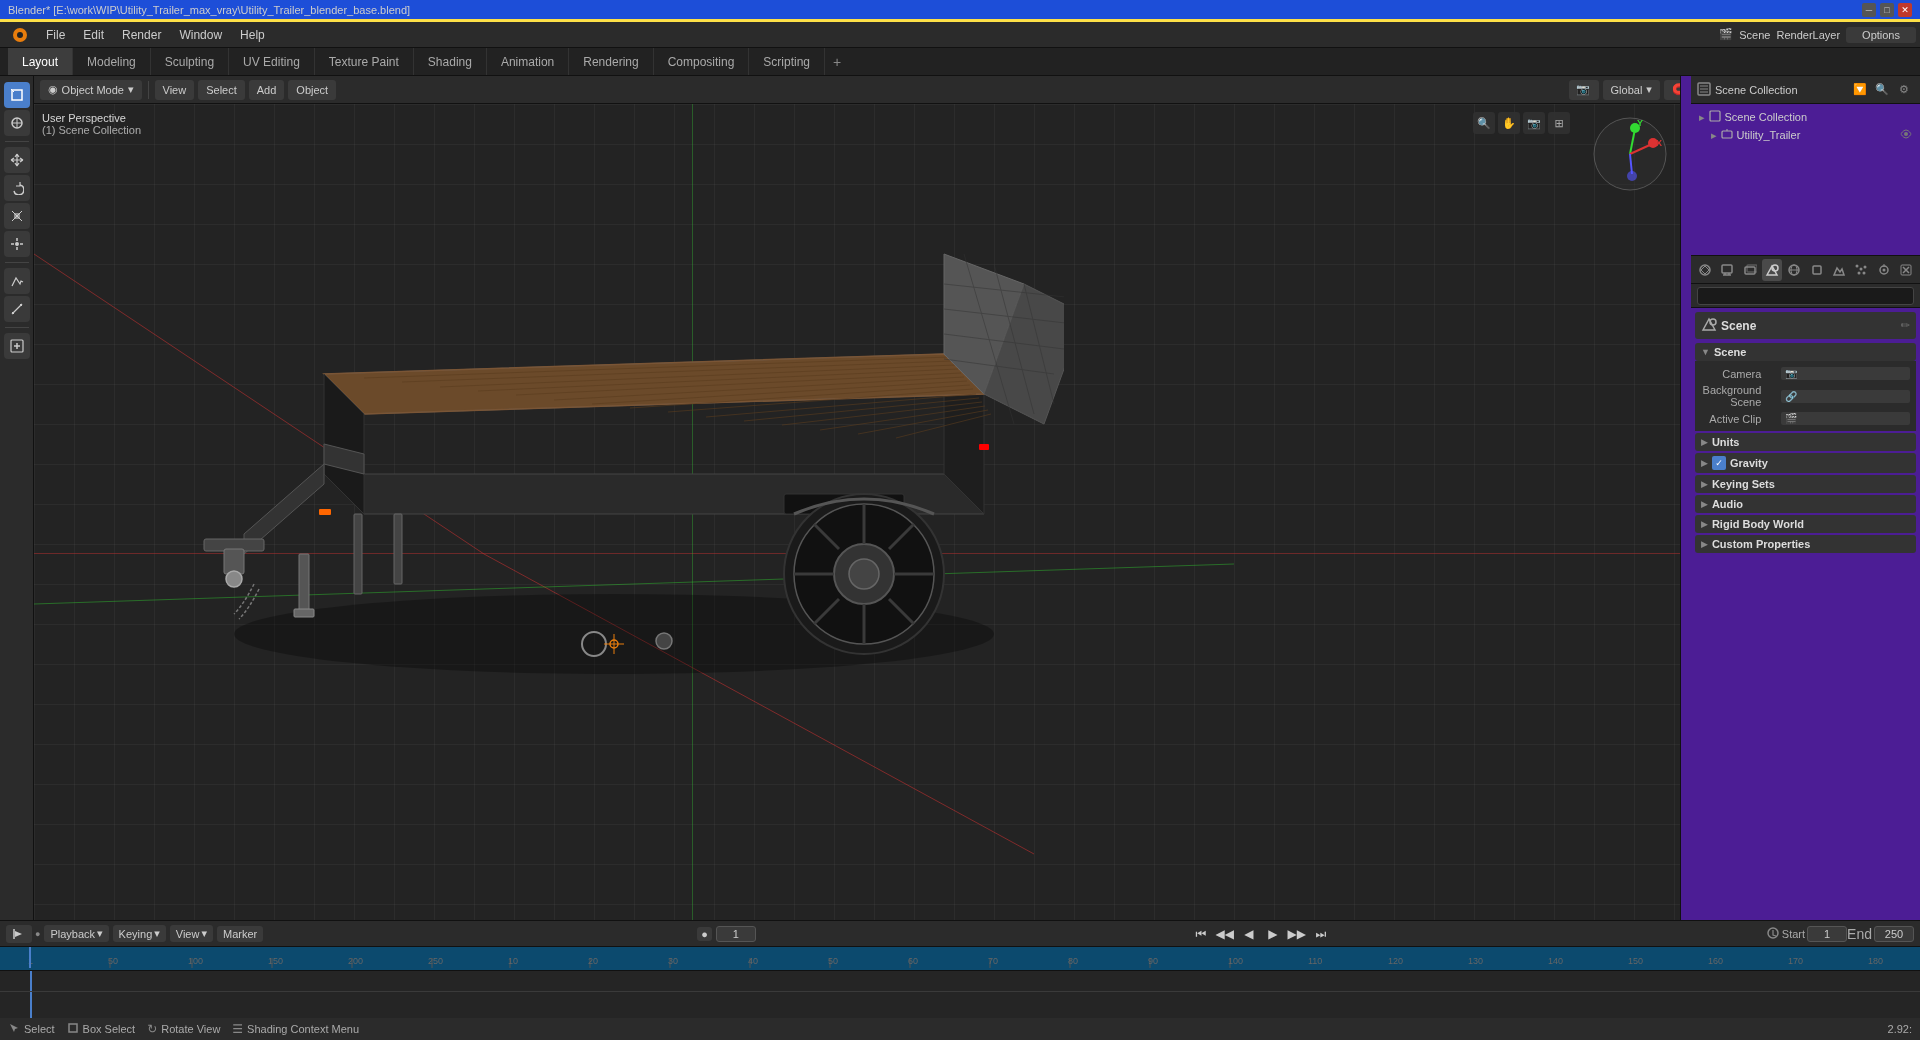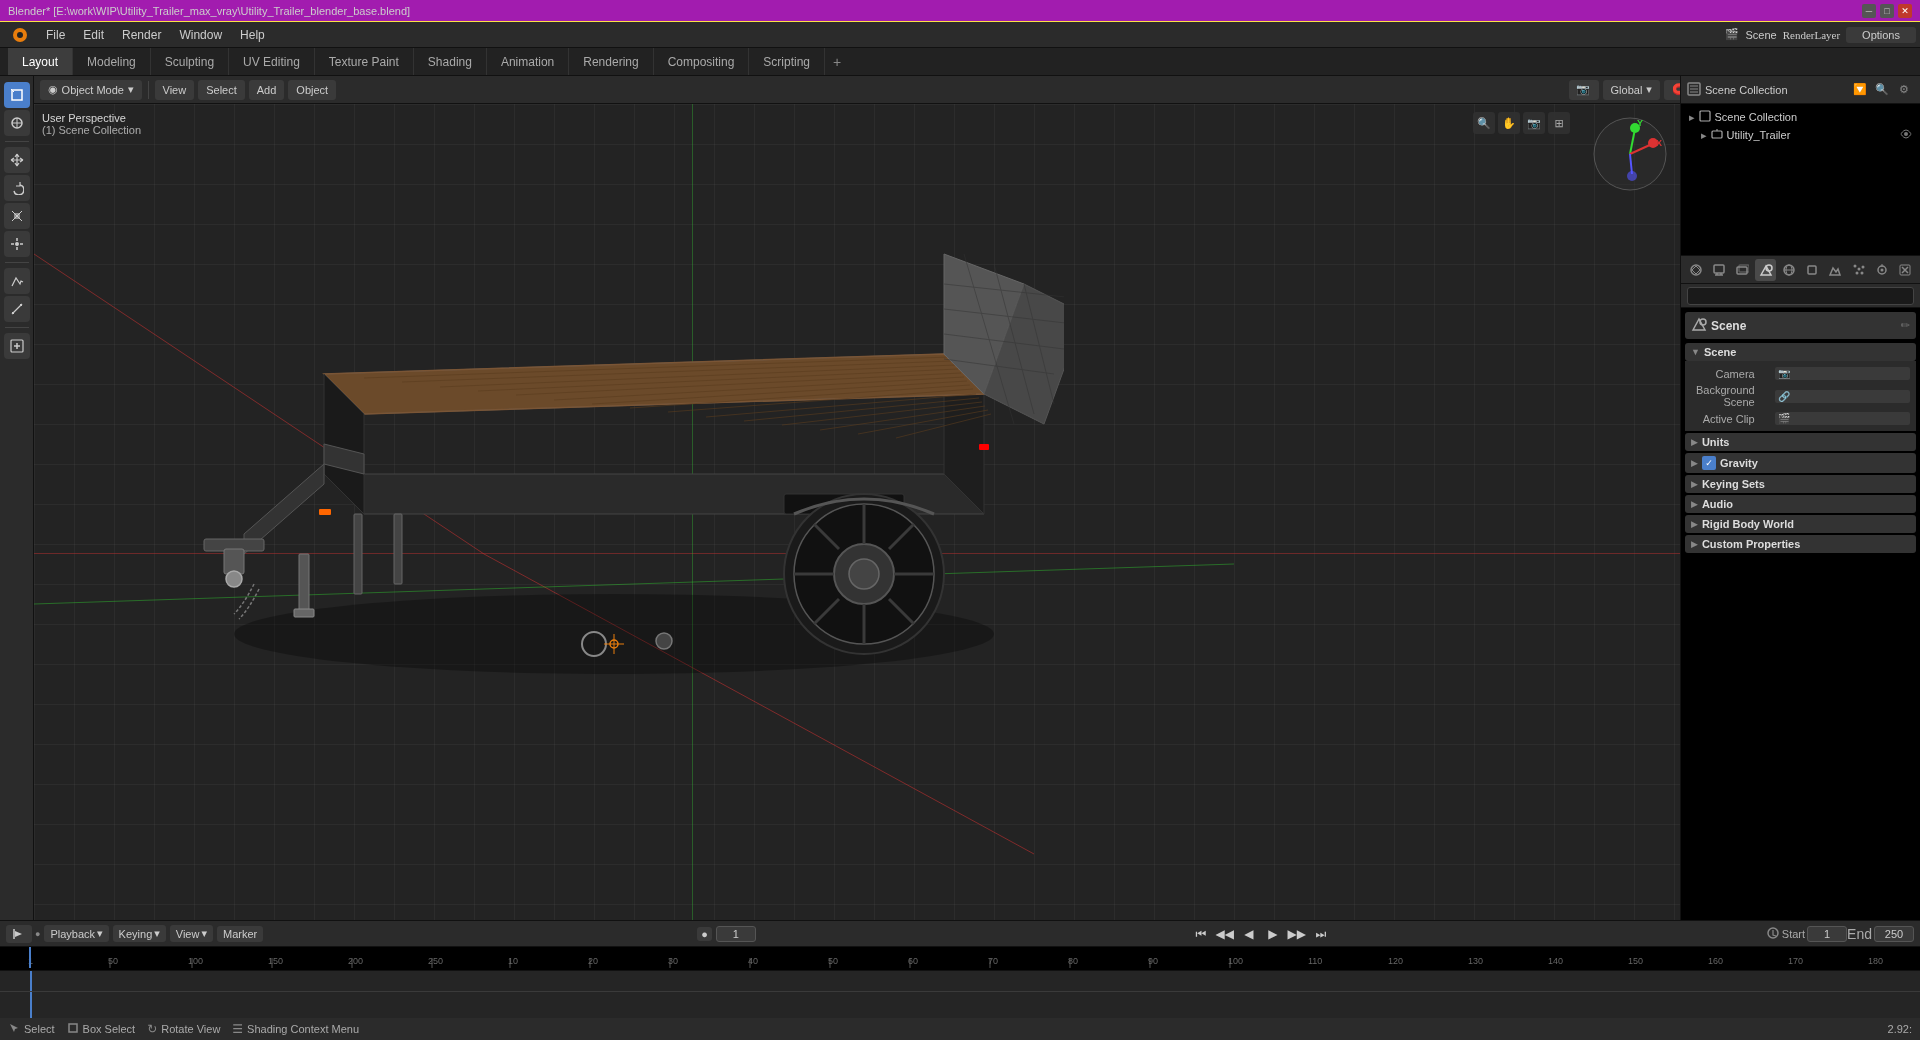"Blender*" #title-bar { background: #a21caf -> #1d4ed8; border-bottom: 1px solid #fde047 -> 3px solid #fde047 }
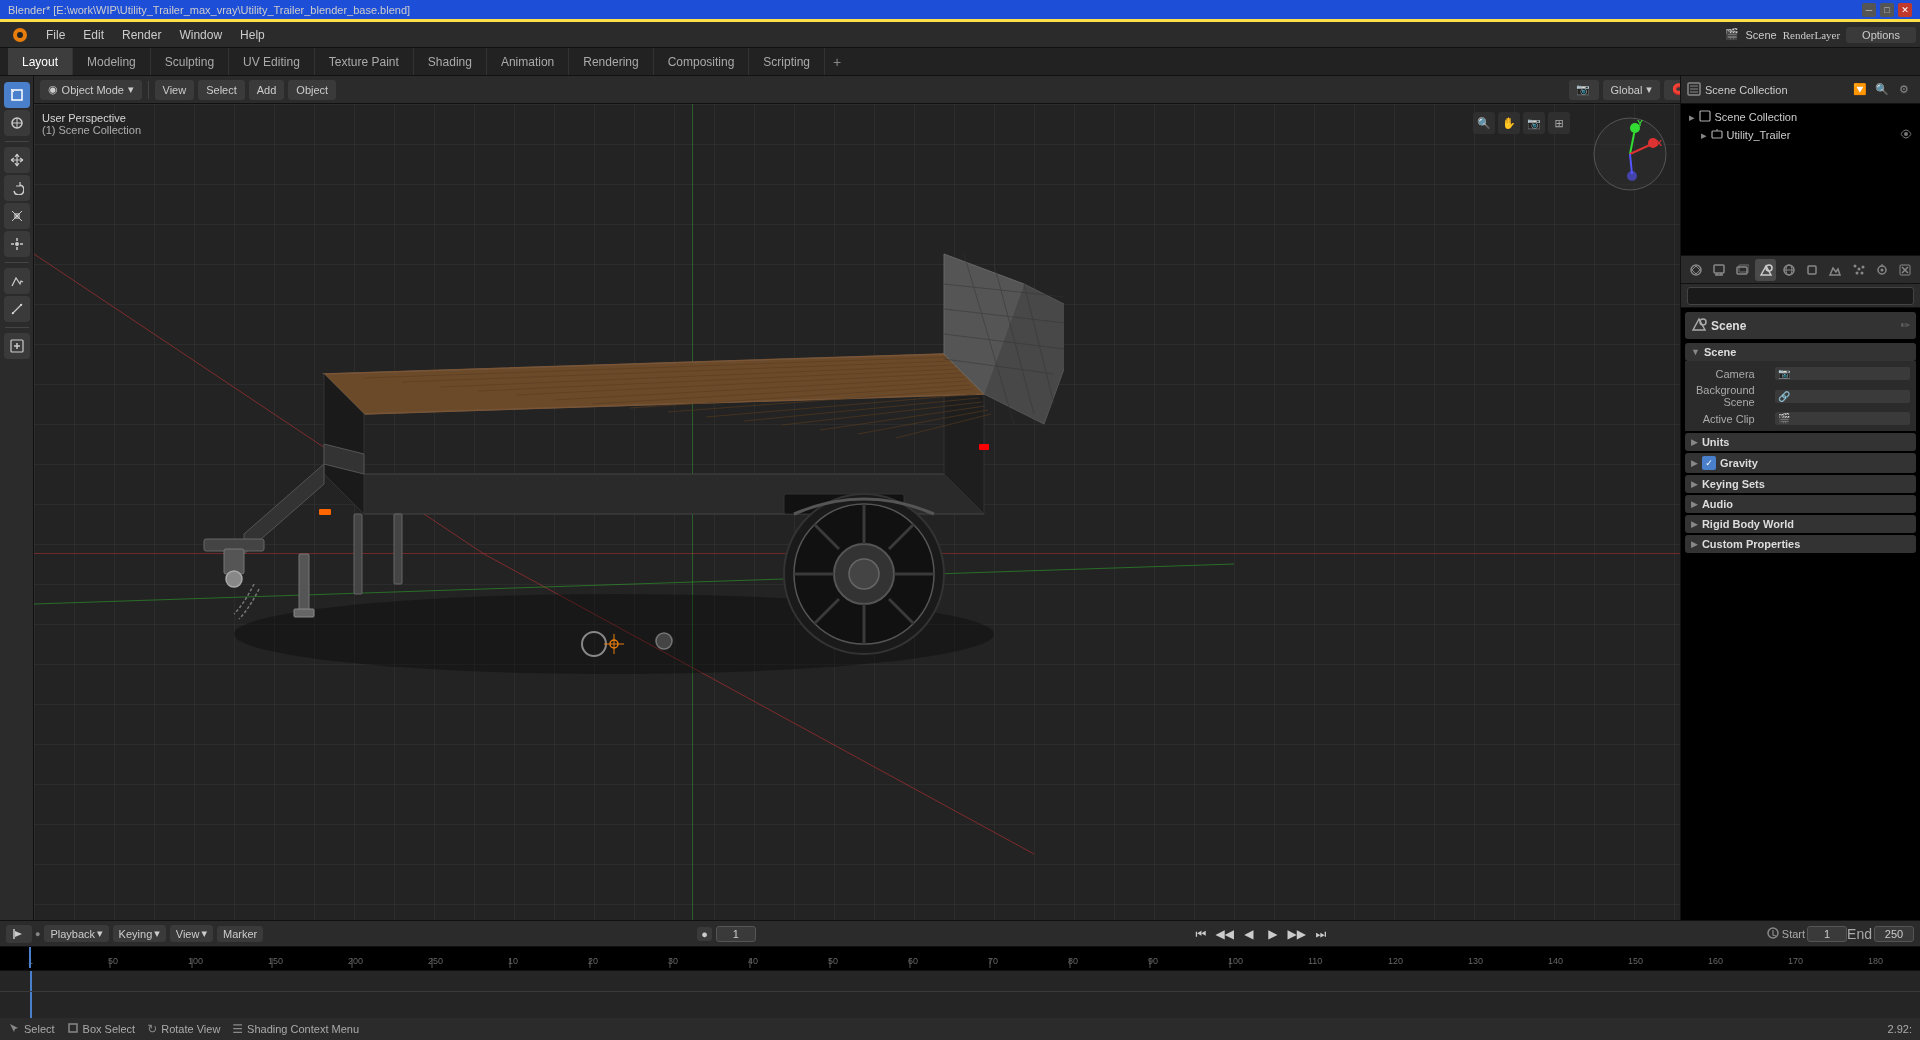"RenderLayer" span { font-family: Liberation Serif, serif -> none }
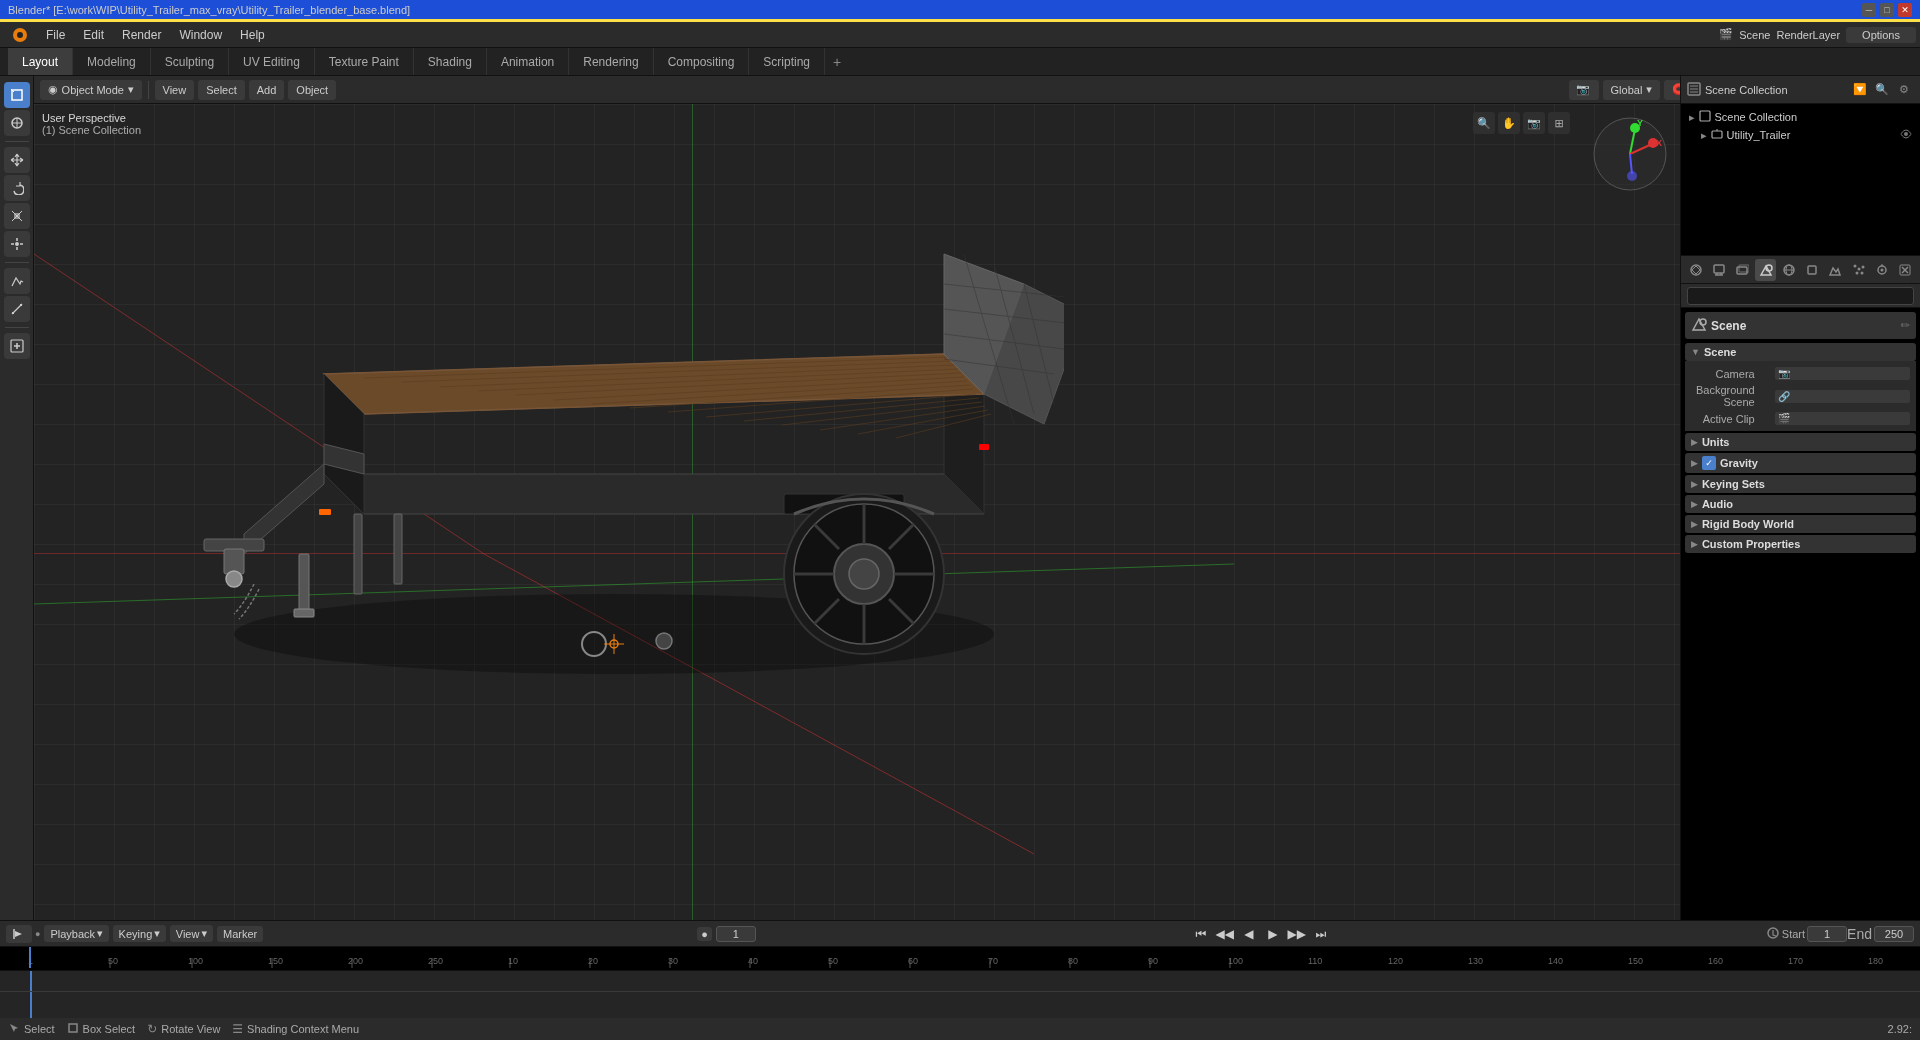"Scene Collection" #right-panel { background: #000000 -> #4c1d95; padding-left: none -> 10px }
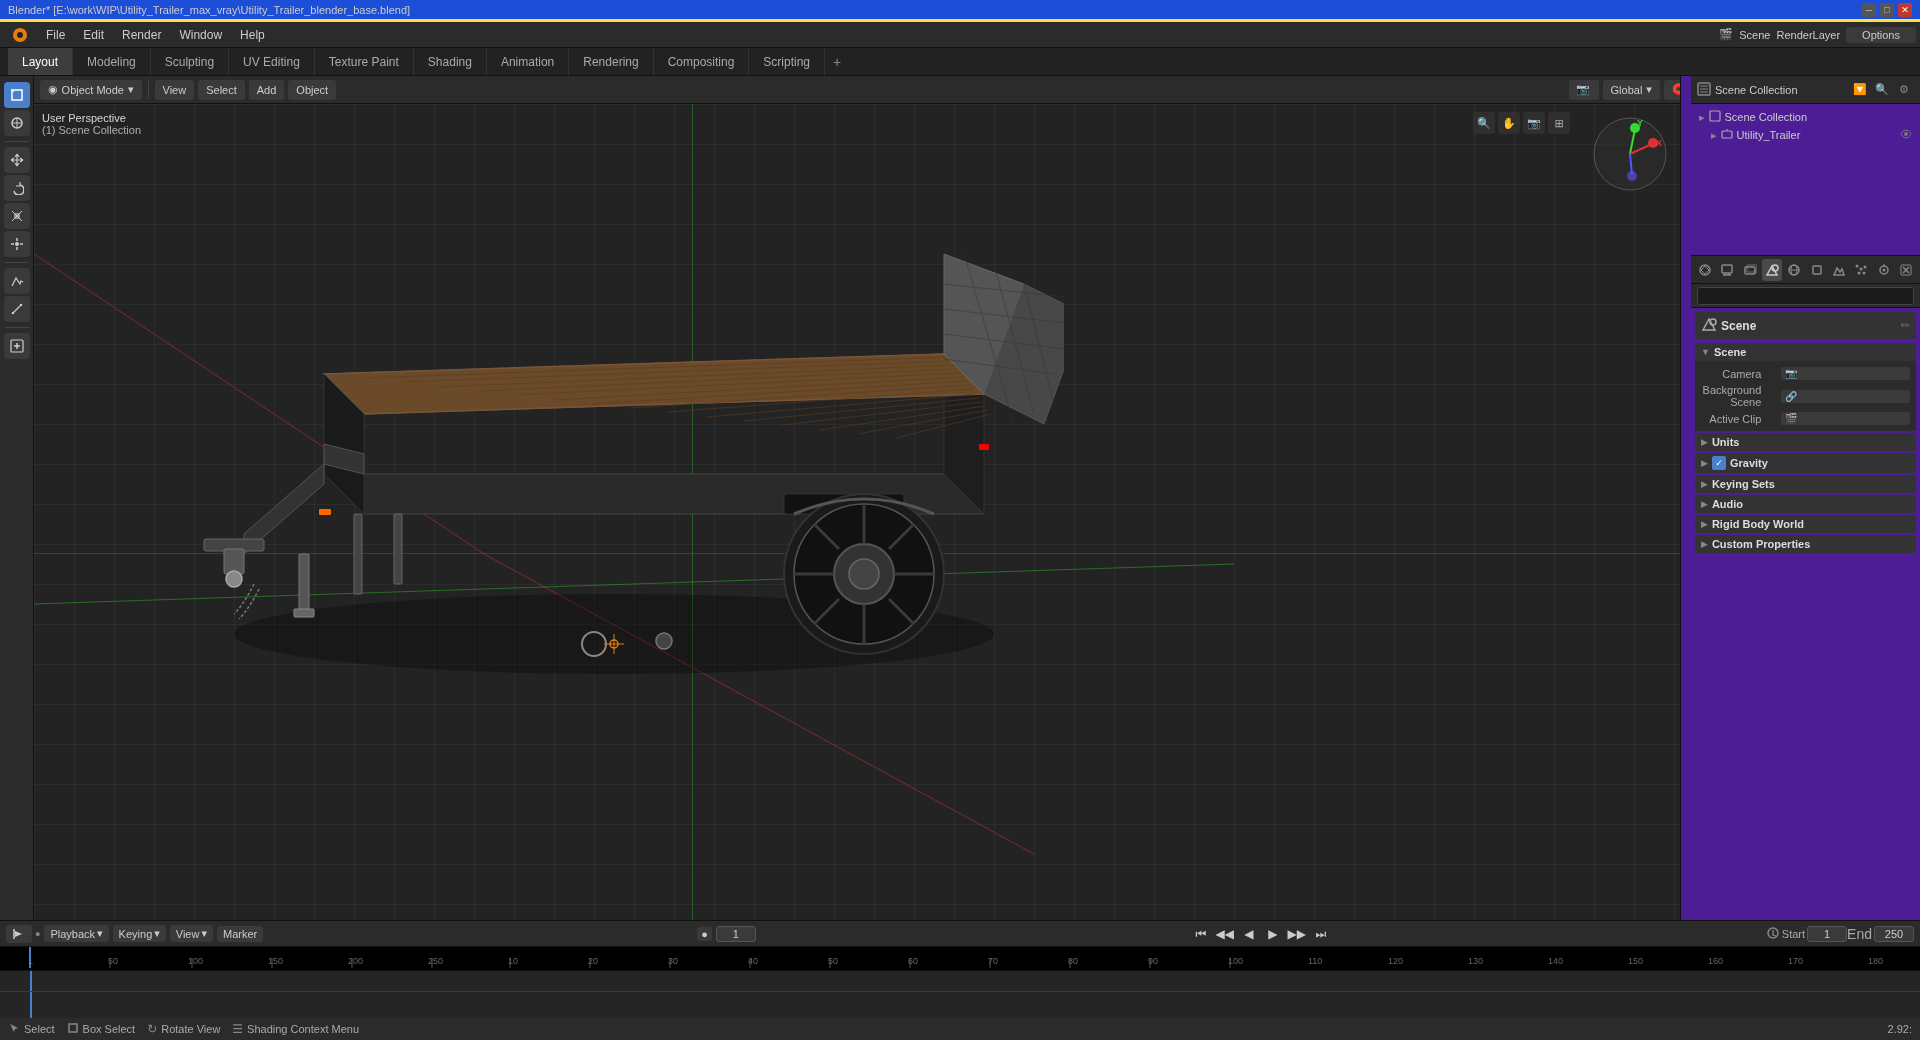"50" div { background: #000000 -> #0c4a6e }
